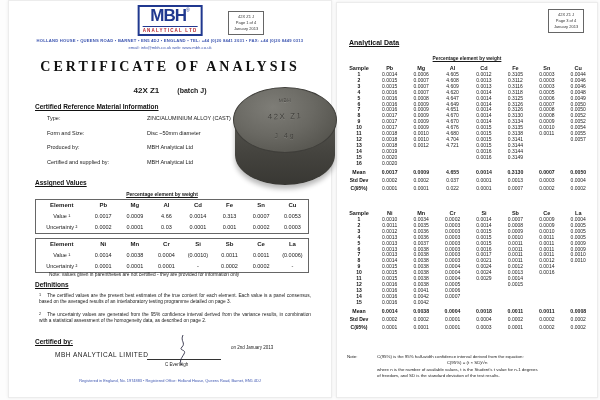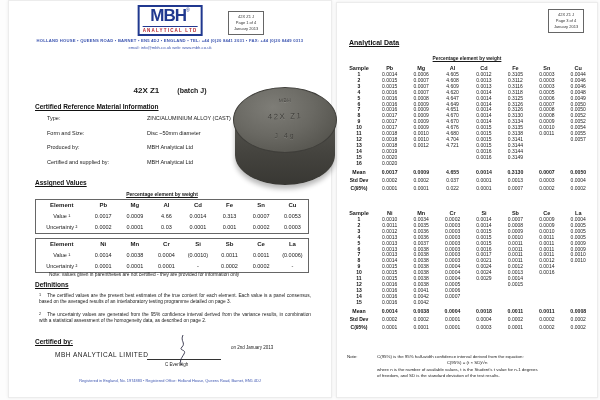"CERTIFICATE OF ANALYSIS" div.doc-title { html: none -> <div>CERTIFICATE OF ANALYSIS</div> }
